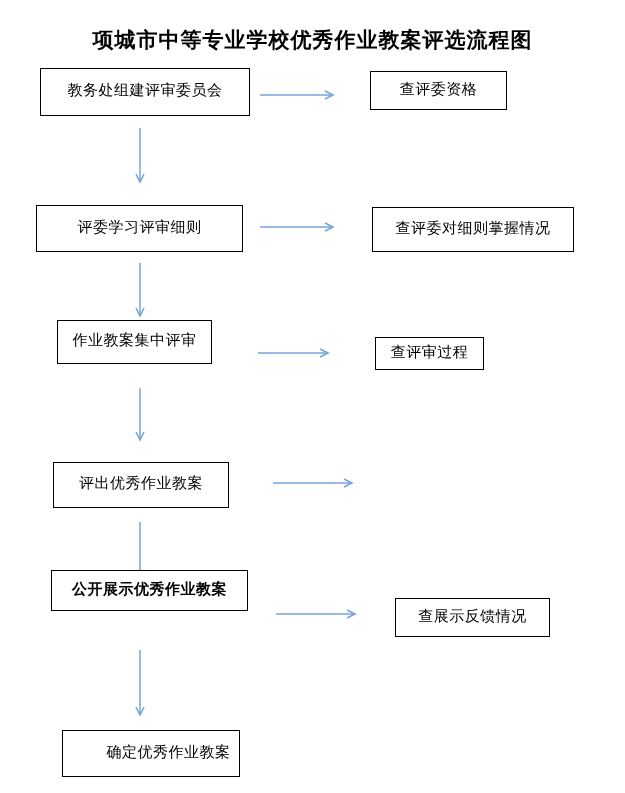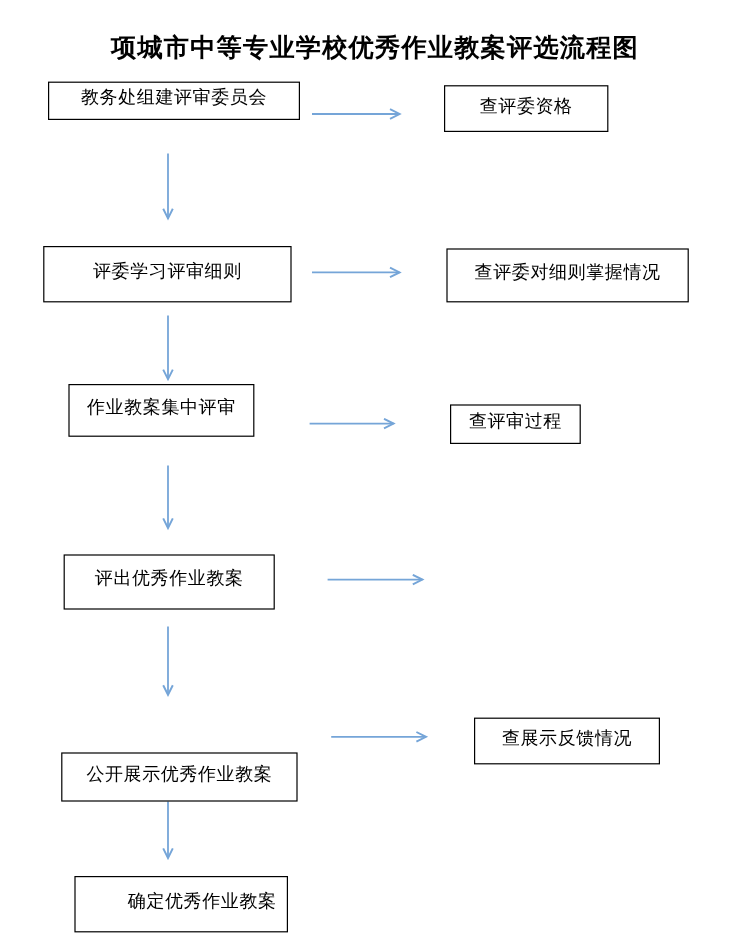"教务处组建评审委员会" div.box { height: 32px -> 48px }
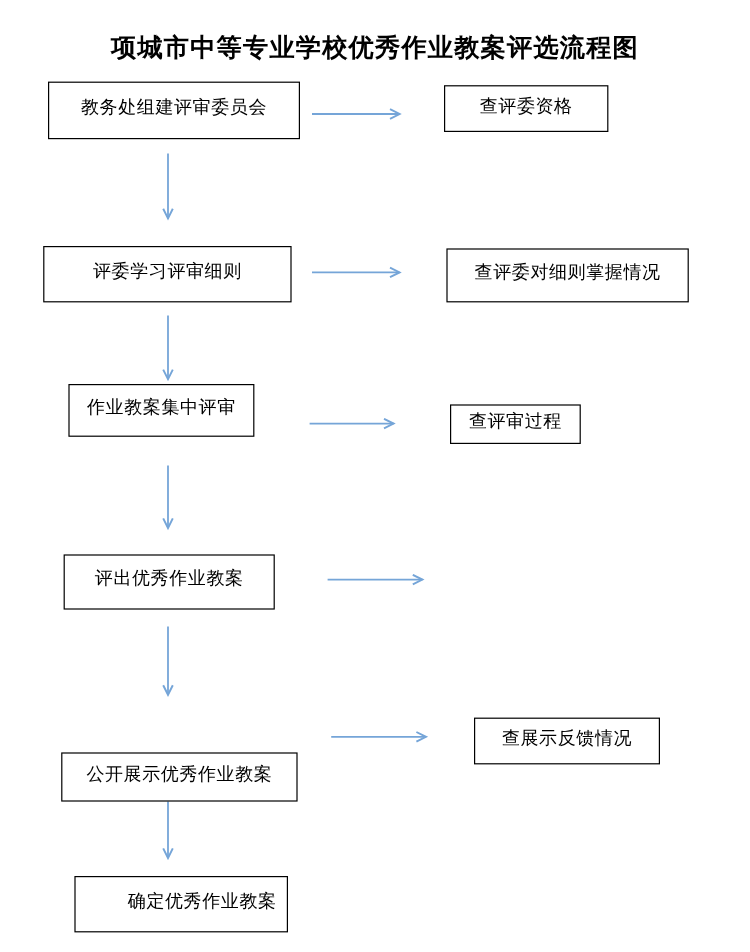"公开展示优秀作业教案" div.box { font-weight: none -> bold; top: 627px -> 570px }
